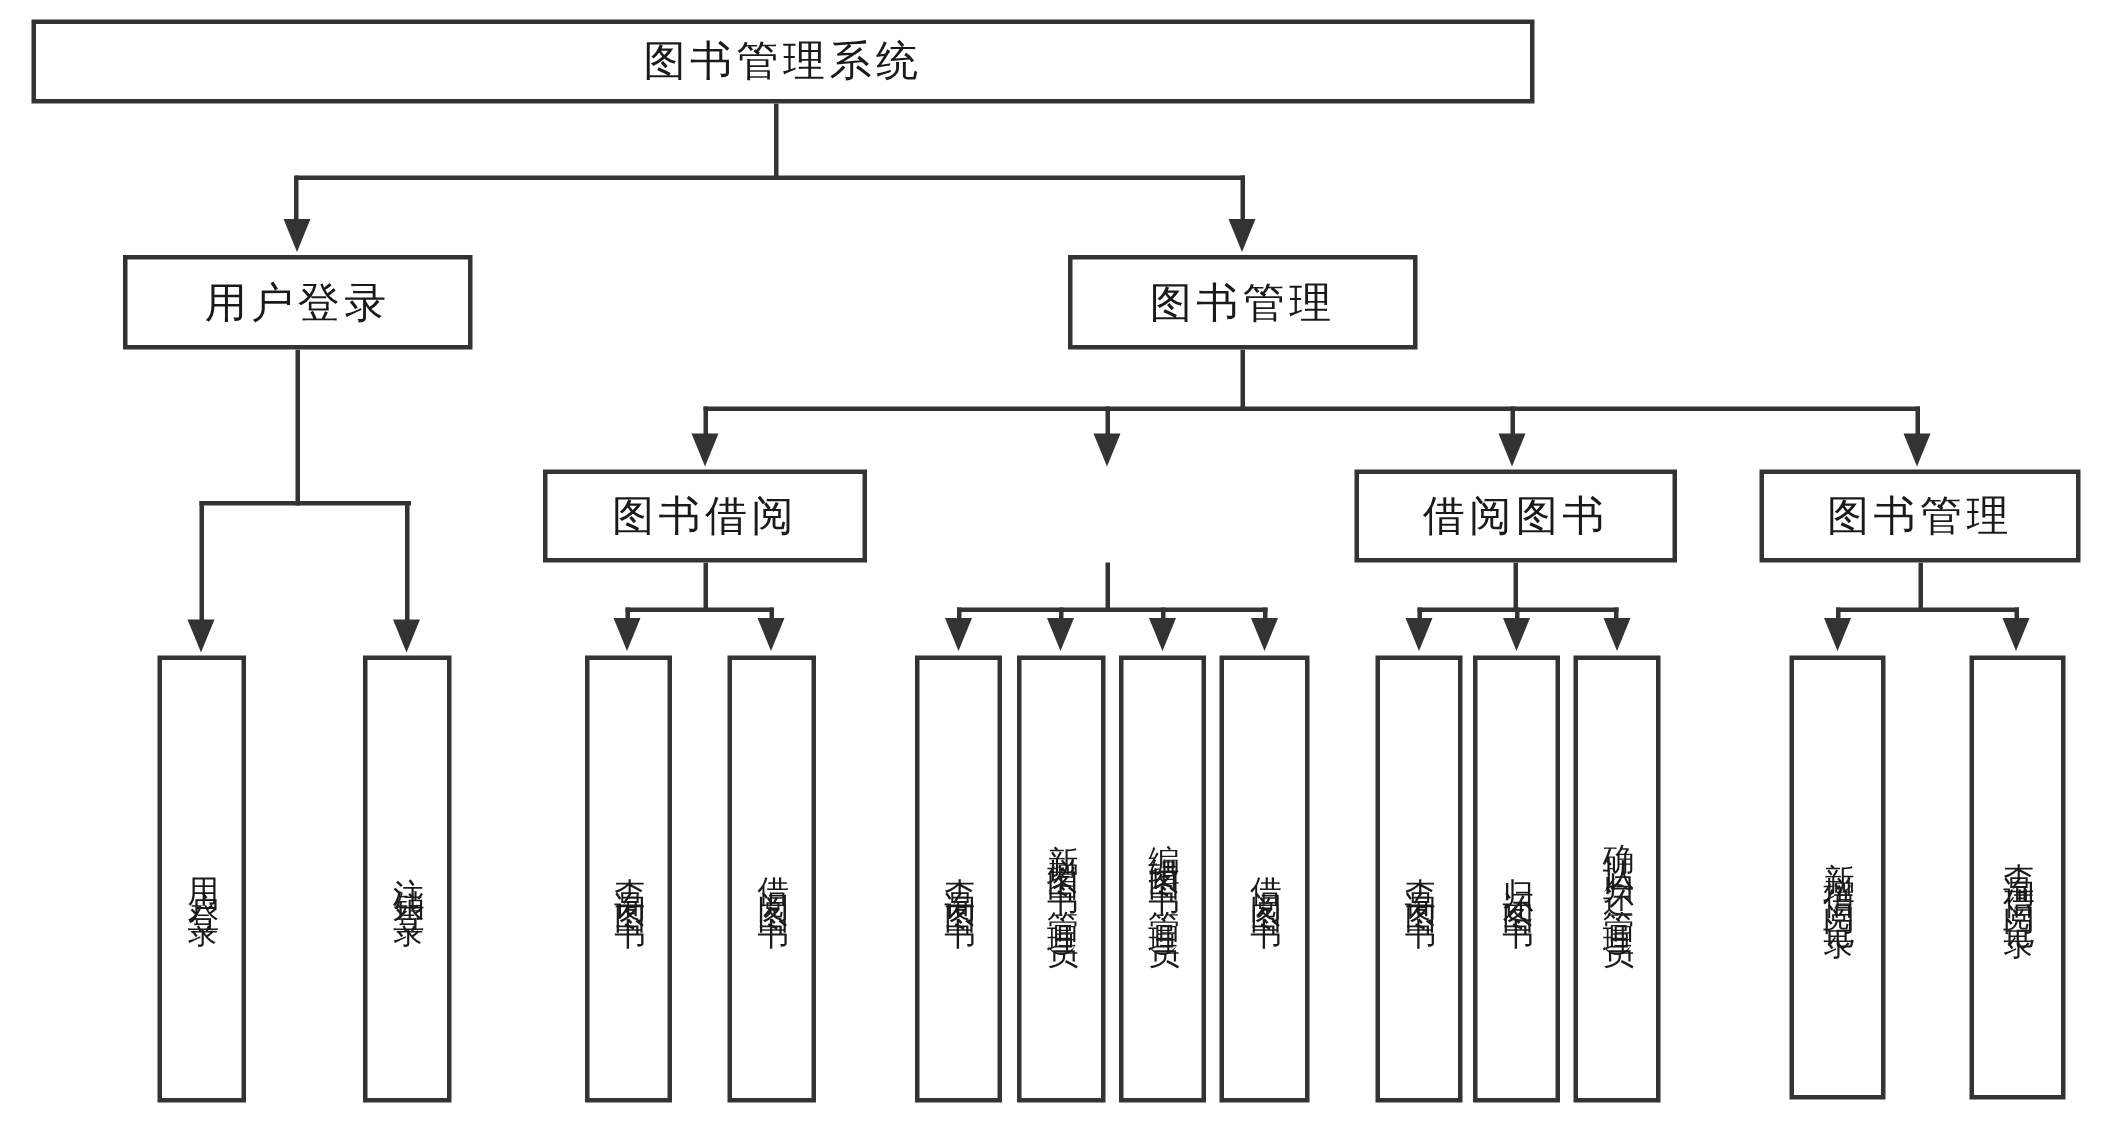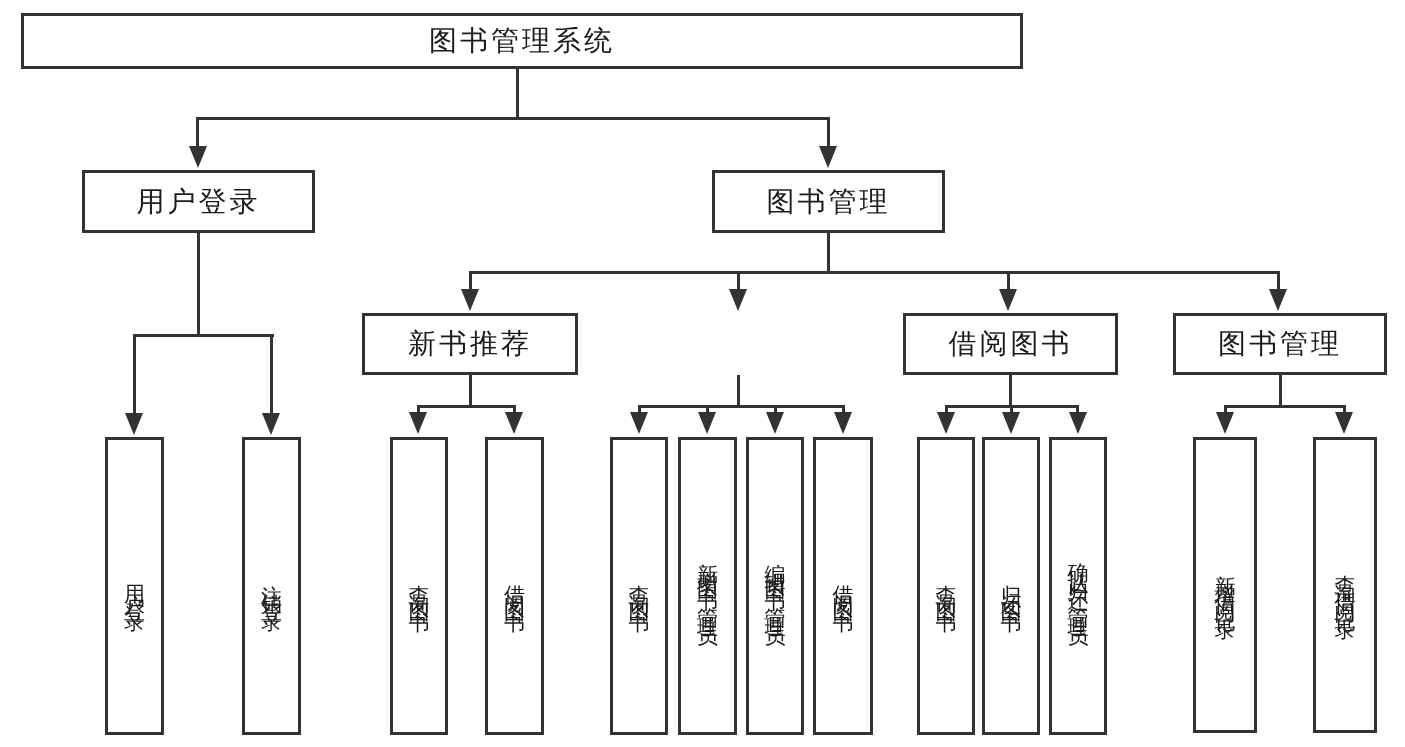"新书推荐" span { text: 新书推荐 -> 图书借阅 }
